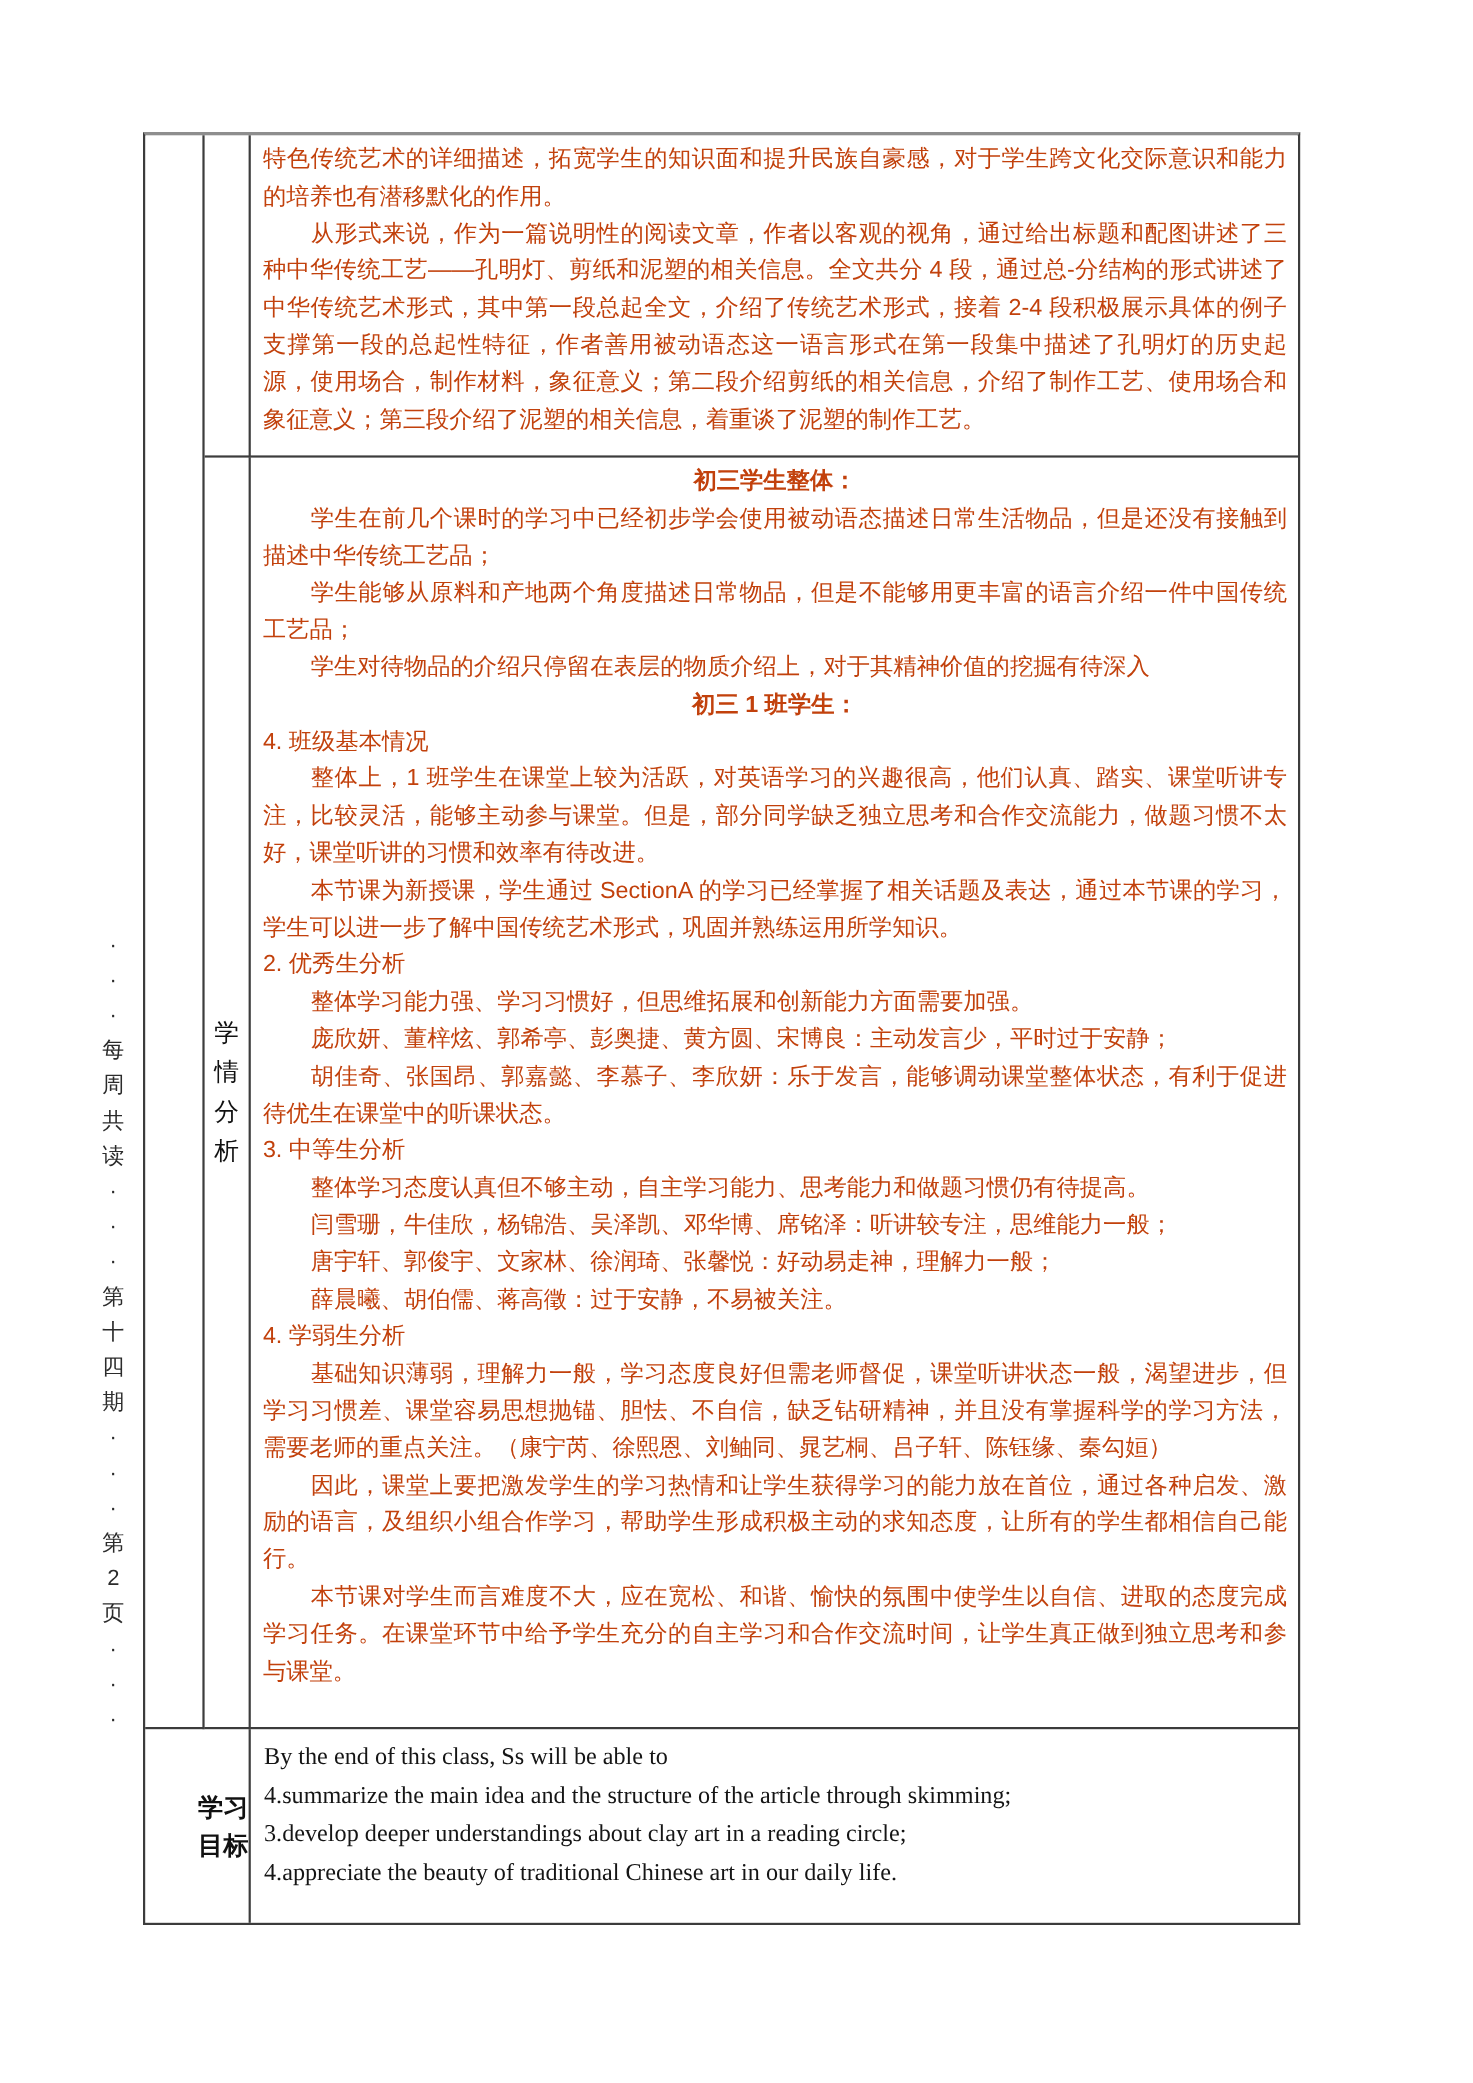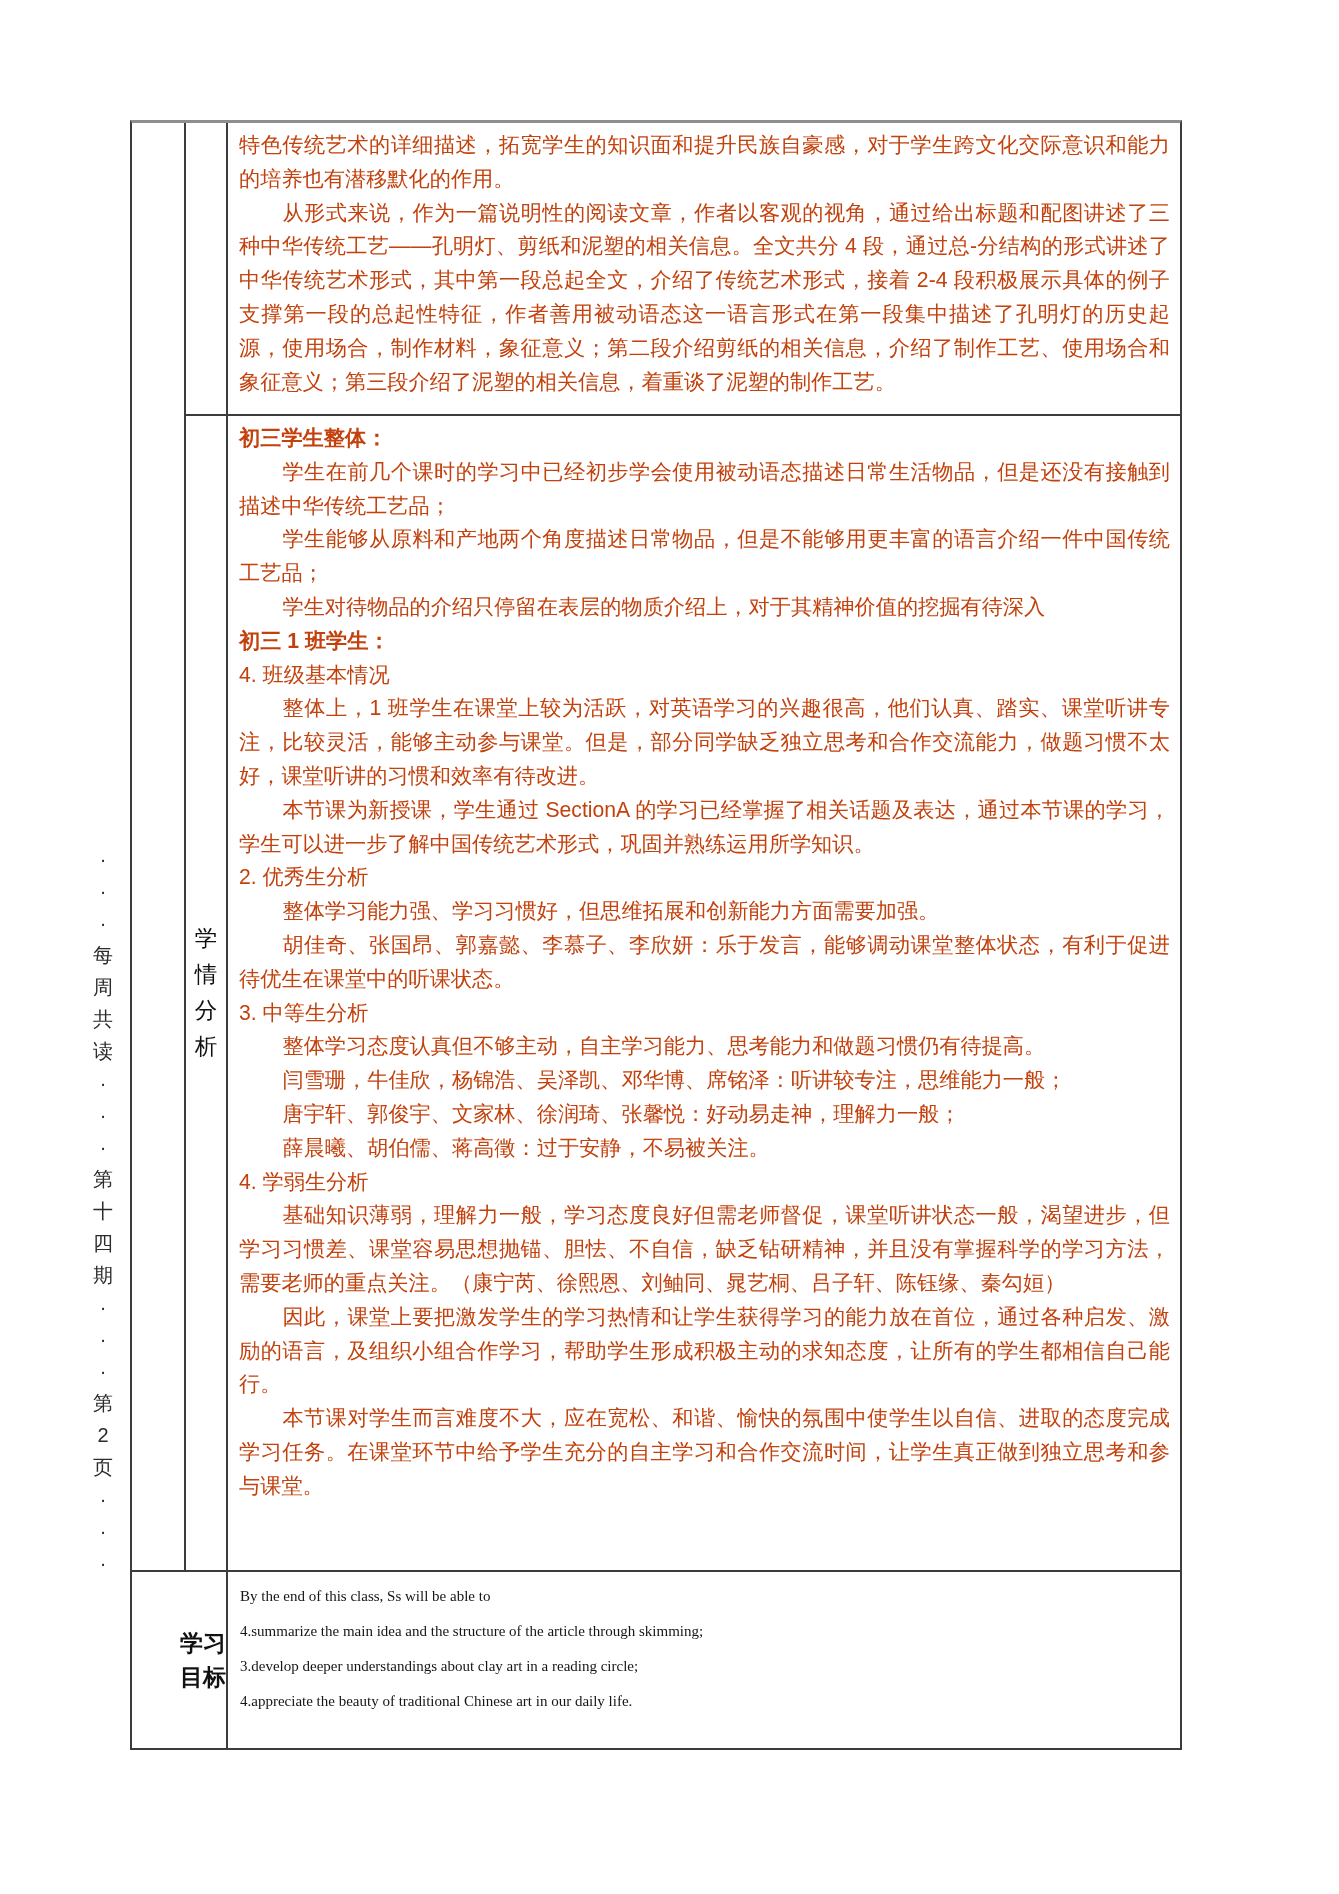"初三学生整体：" .content p.p-heading { text-align: left -> center }
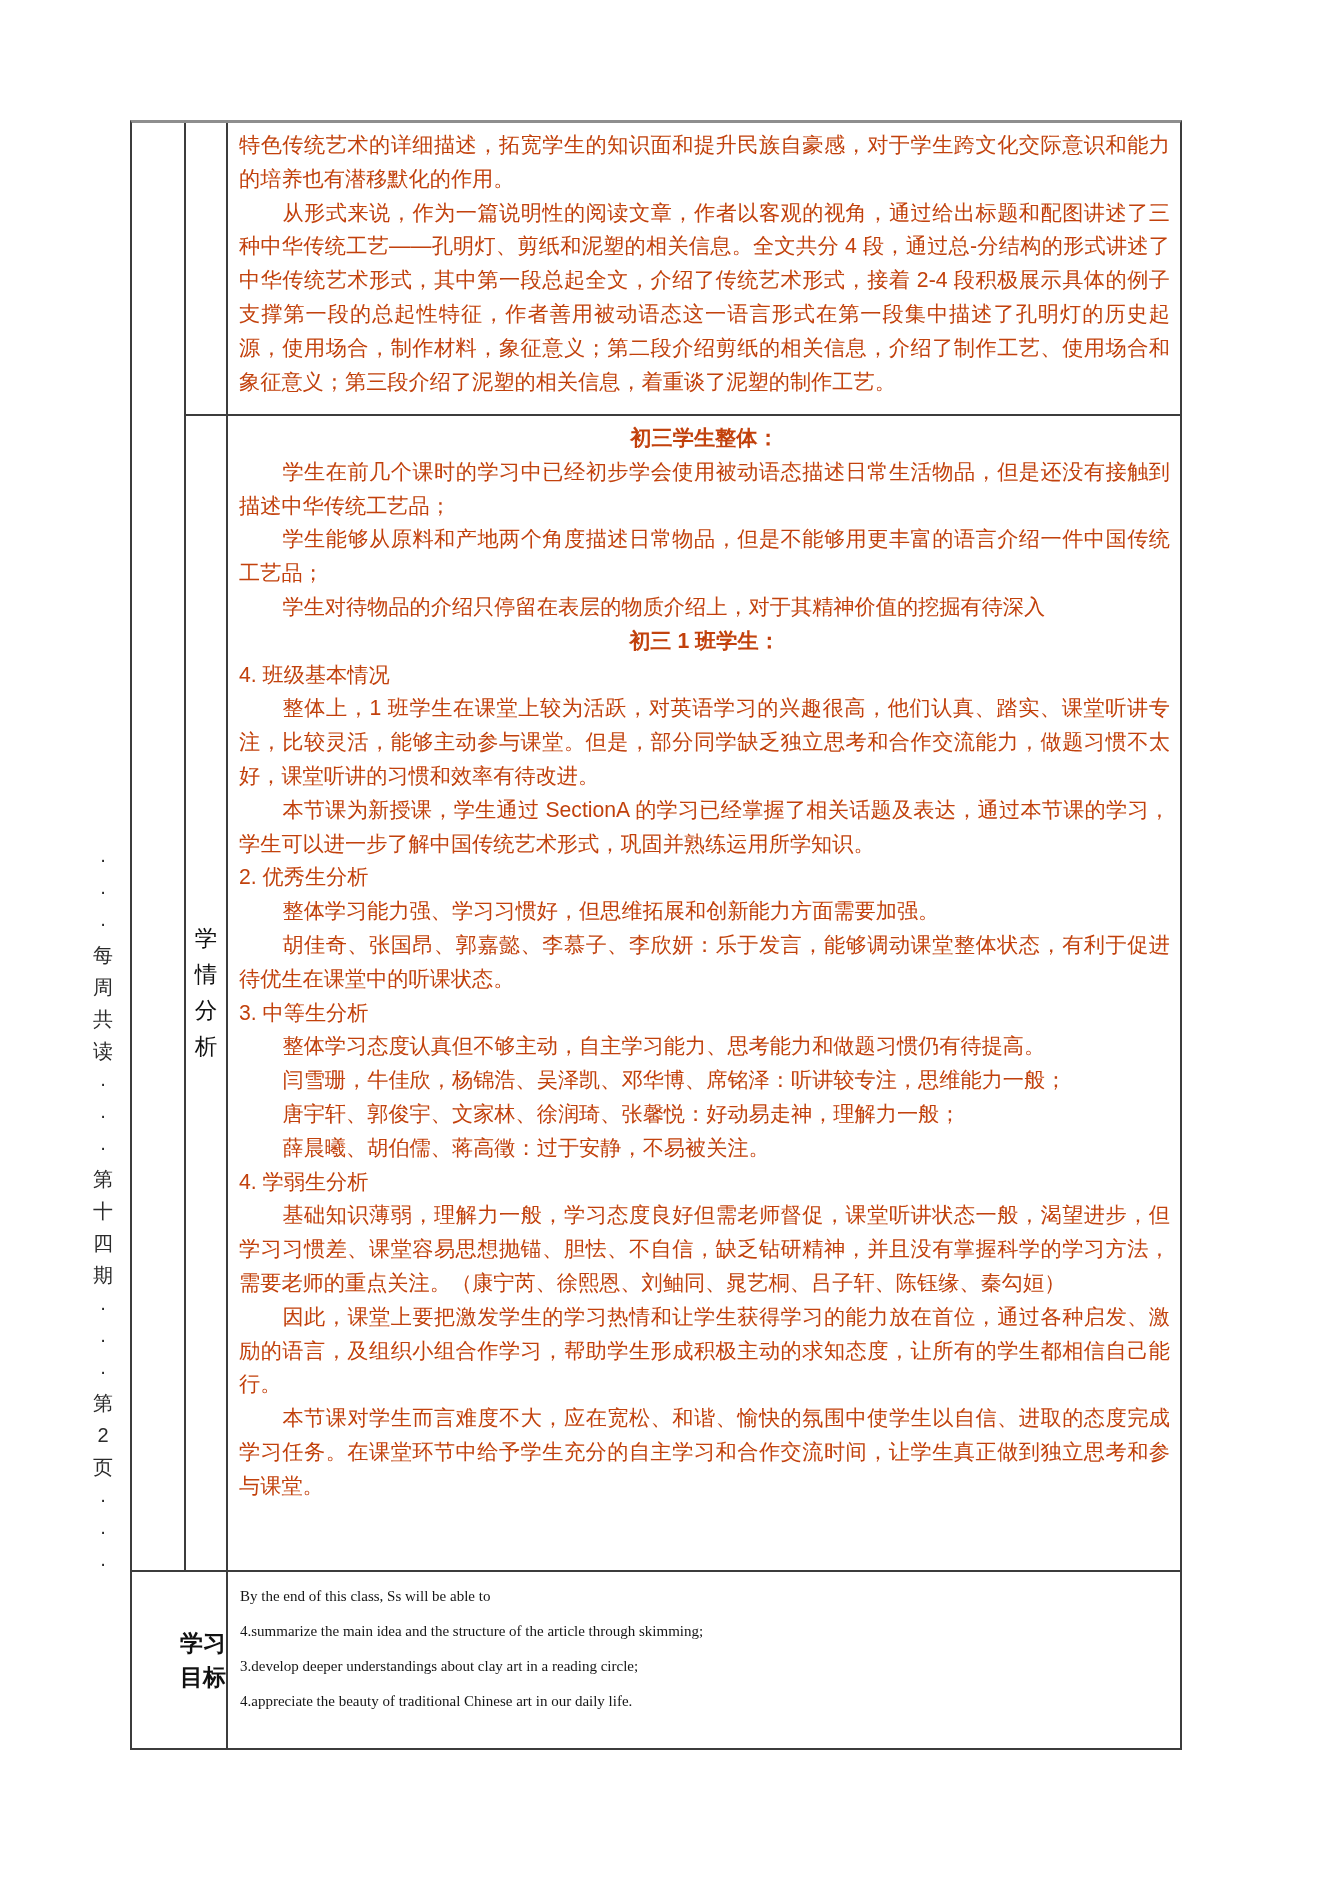"庞欣妍、董梓炫、郭希亭、彭奥捷、黄方圆、宋博良：主动发言少，平时过于安静；" p.p-body-indent { html: none -> <p>庞欣妍、董梓炫、郭希亭、彭奥捷、黄方圆、宋博良：主动发言少，平时过于安静；</p> }
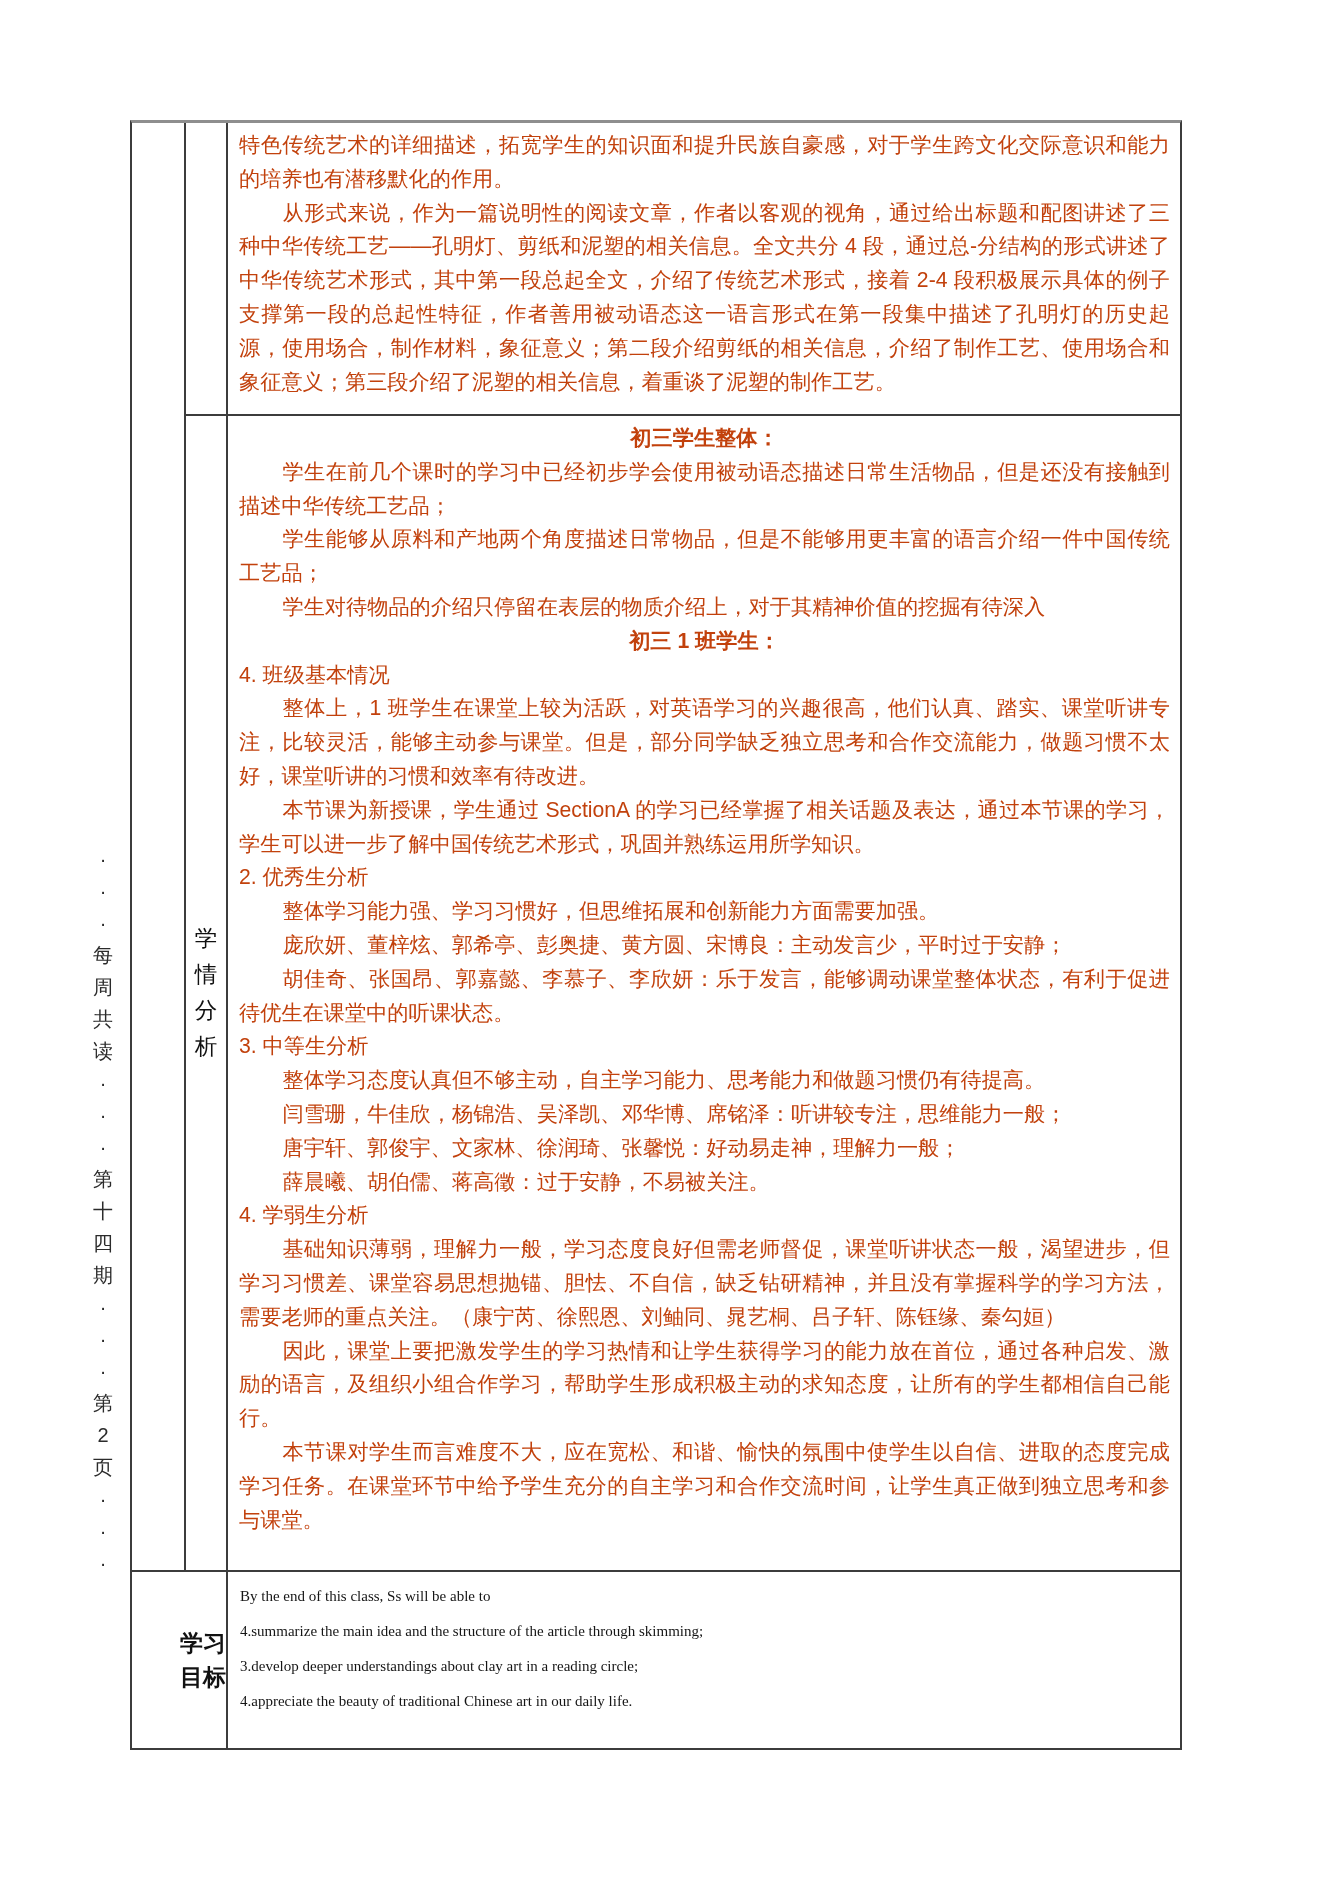"By the end of this" .en-content p { font-size: 15px -> 22px }
